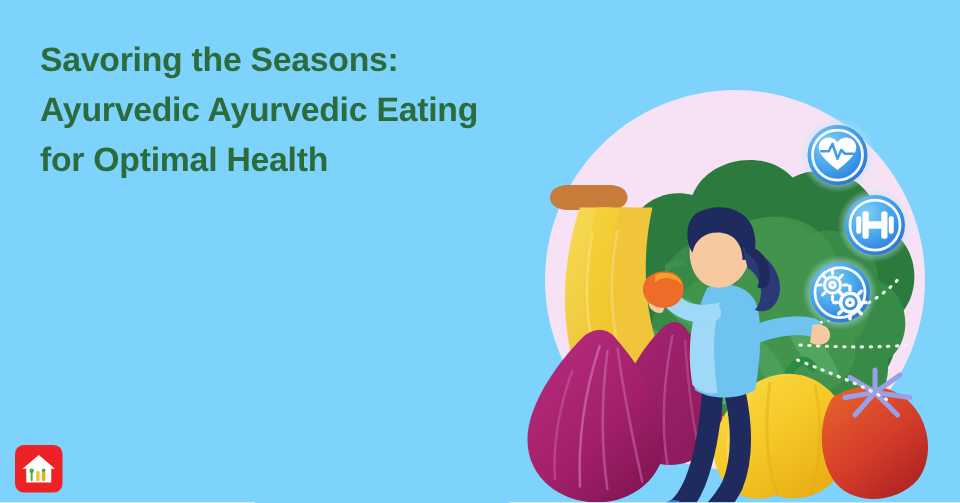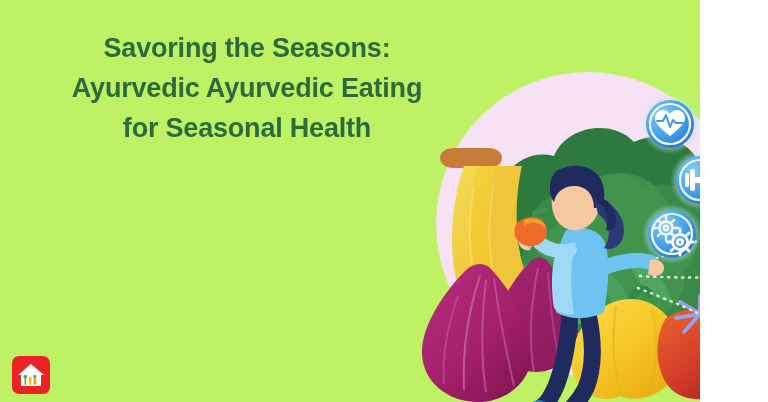"Savoring the Seasons:" #page { background: #bef264 -> #7dd3fc; text-align: center -> none; width: 700px -> 768px }
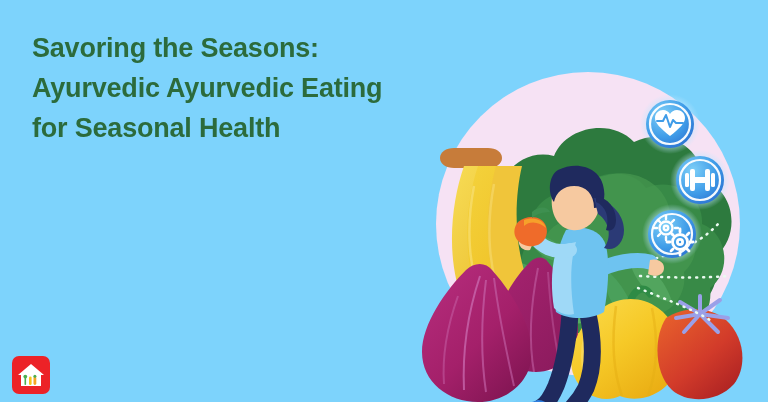"for Seasonal Health" div.line { text: Seasonal -> Optimal }
